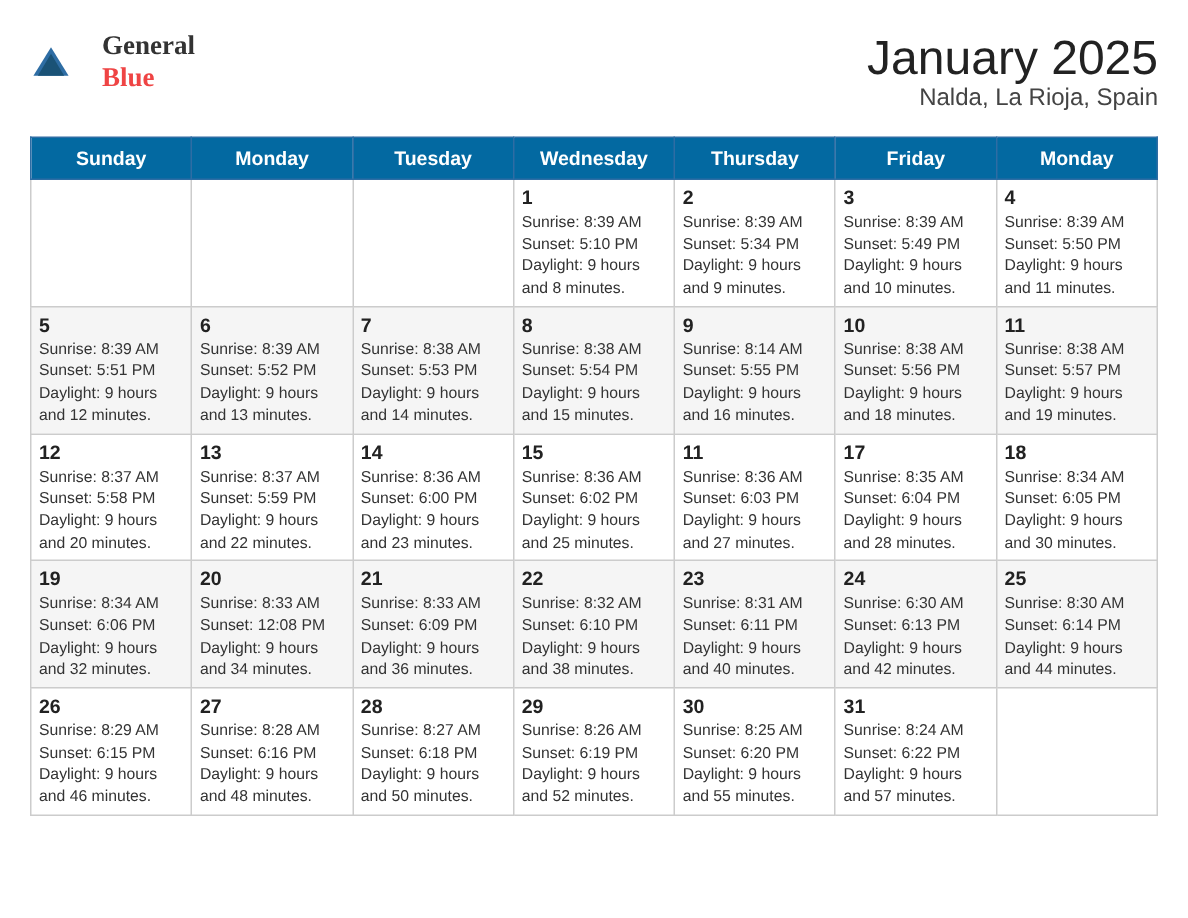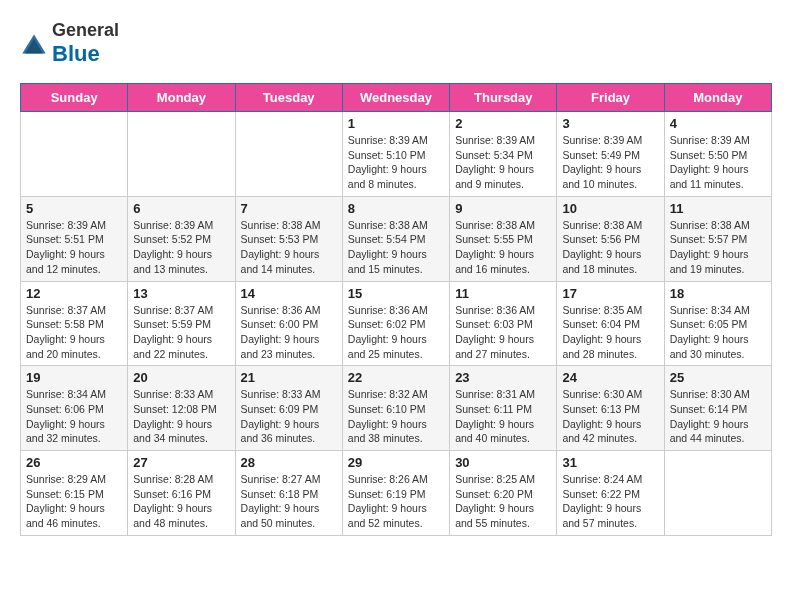"General" .logo { font-family: none -> Liberation Serif, serif; gap: 4px -> 20px }
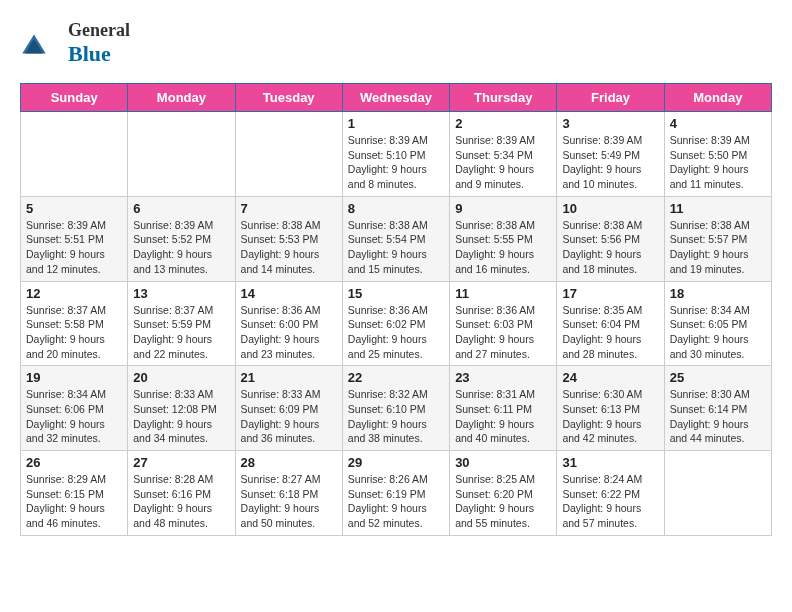"Blue" .logo-text-blue { color: #0369a1 -> #ef4444; font-size: 22px -> 18px }
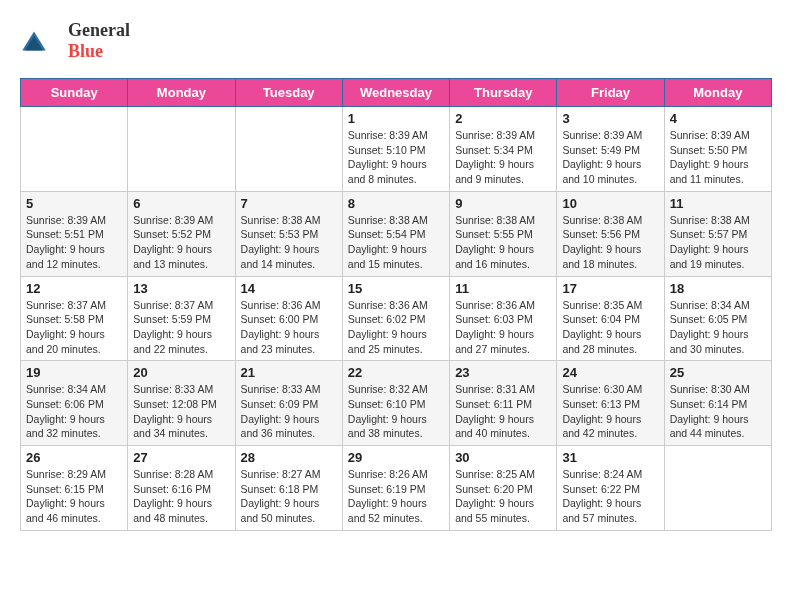"January 2025" div.title-block { html: none -> <div> <div>January 2025</div> <div>Nalda, La Rioja, Spain</div> </div> }
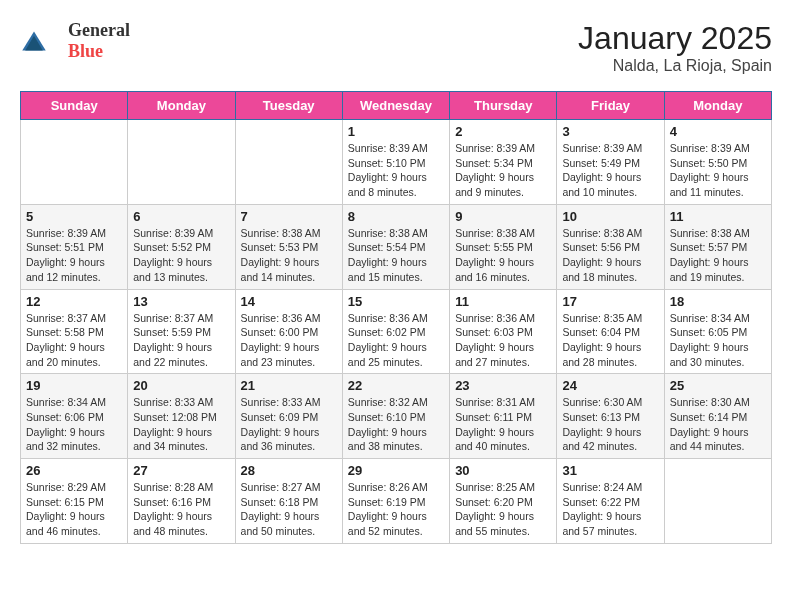"Sunday" .calendar th { background-color: #ec4899 -> #0369a1 }
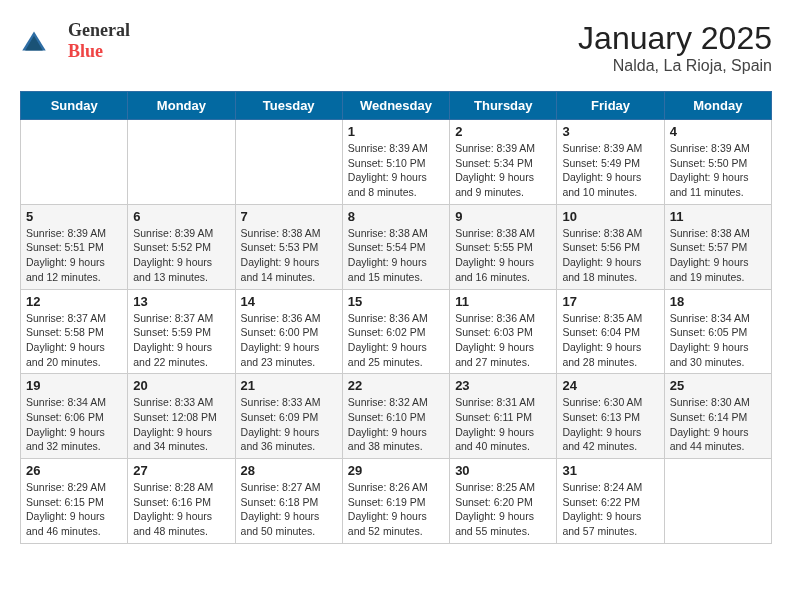"Sunrise: 8:38 AM Sunset: 5:55" div.day-info { text: 8:38 -> 8:14 }
